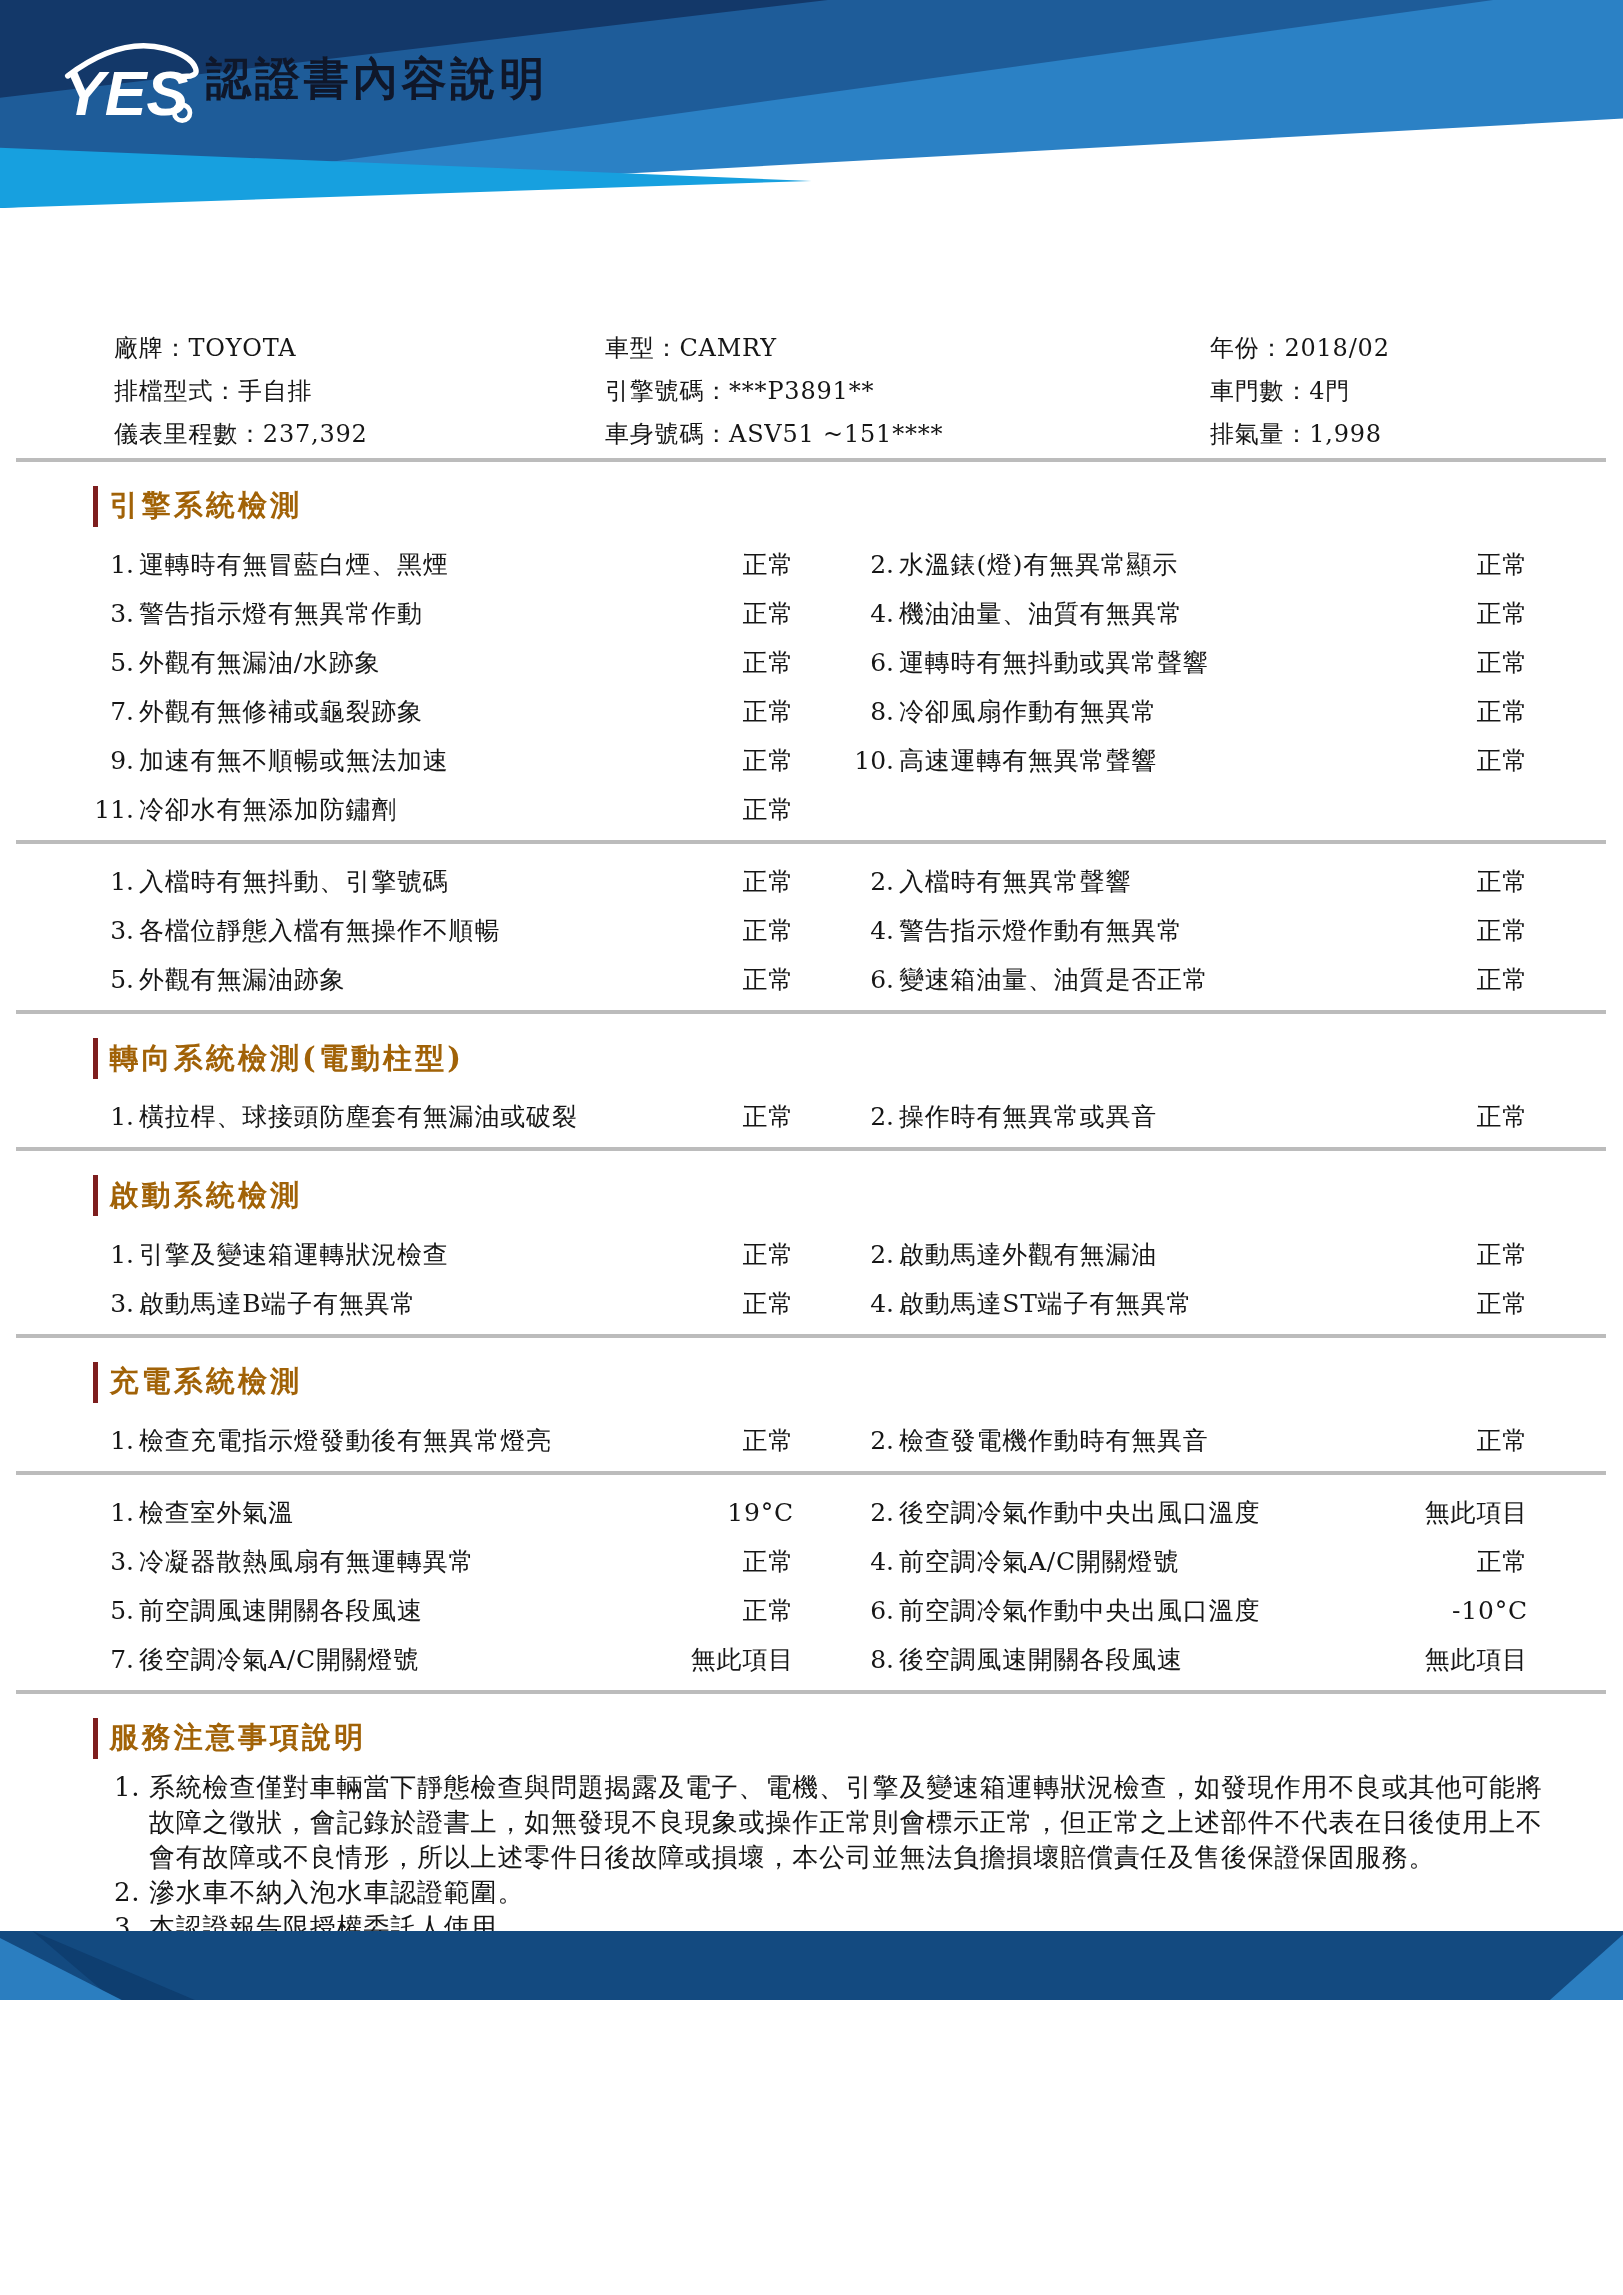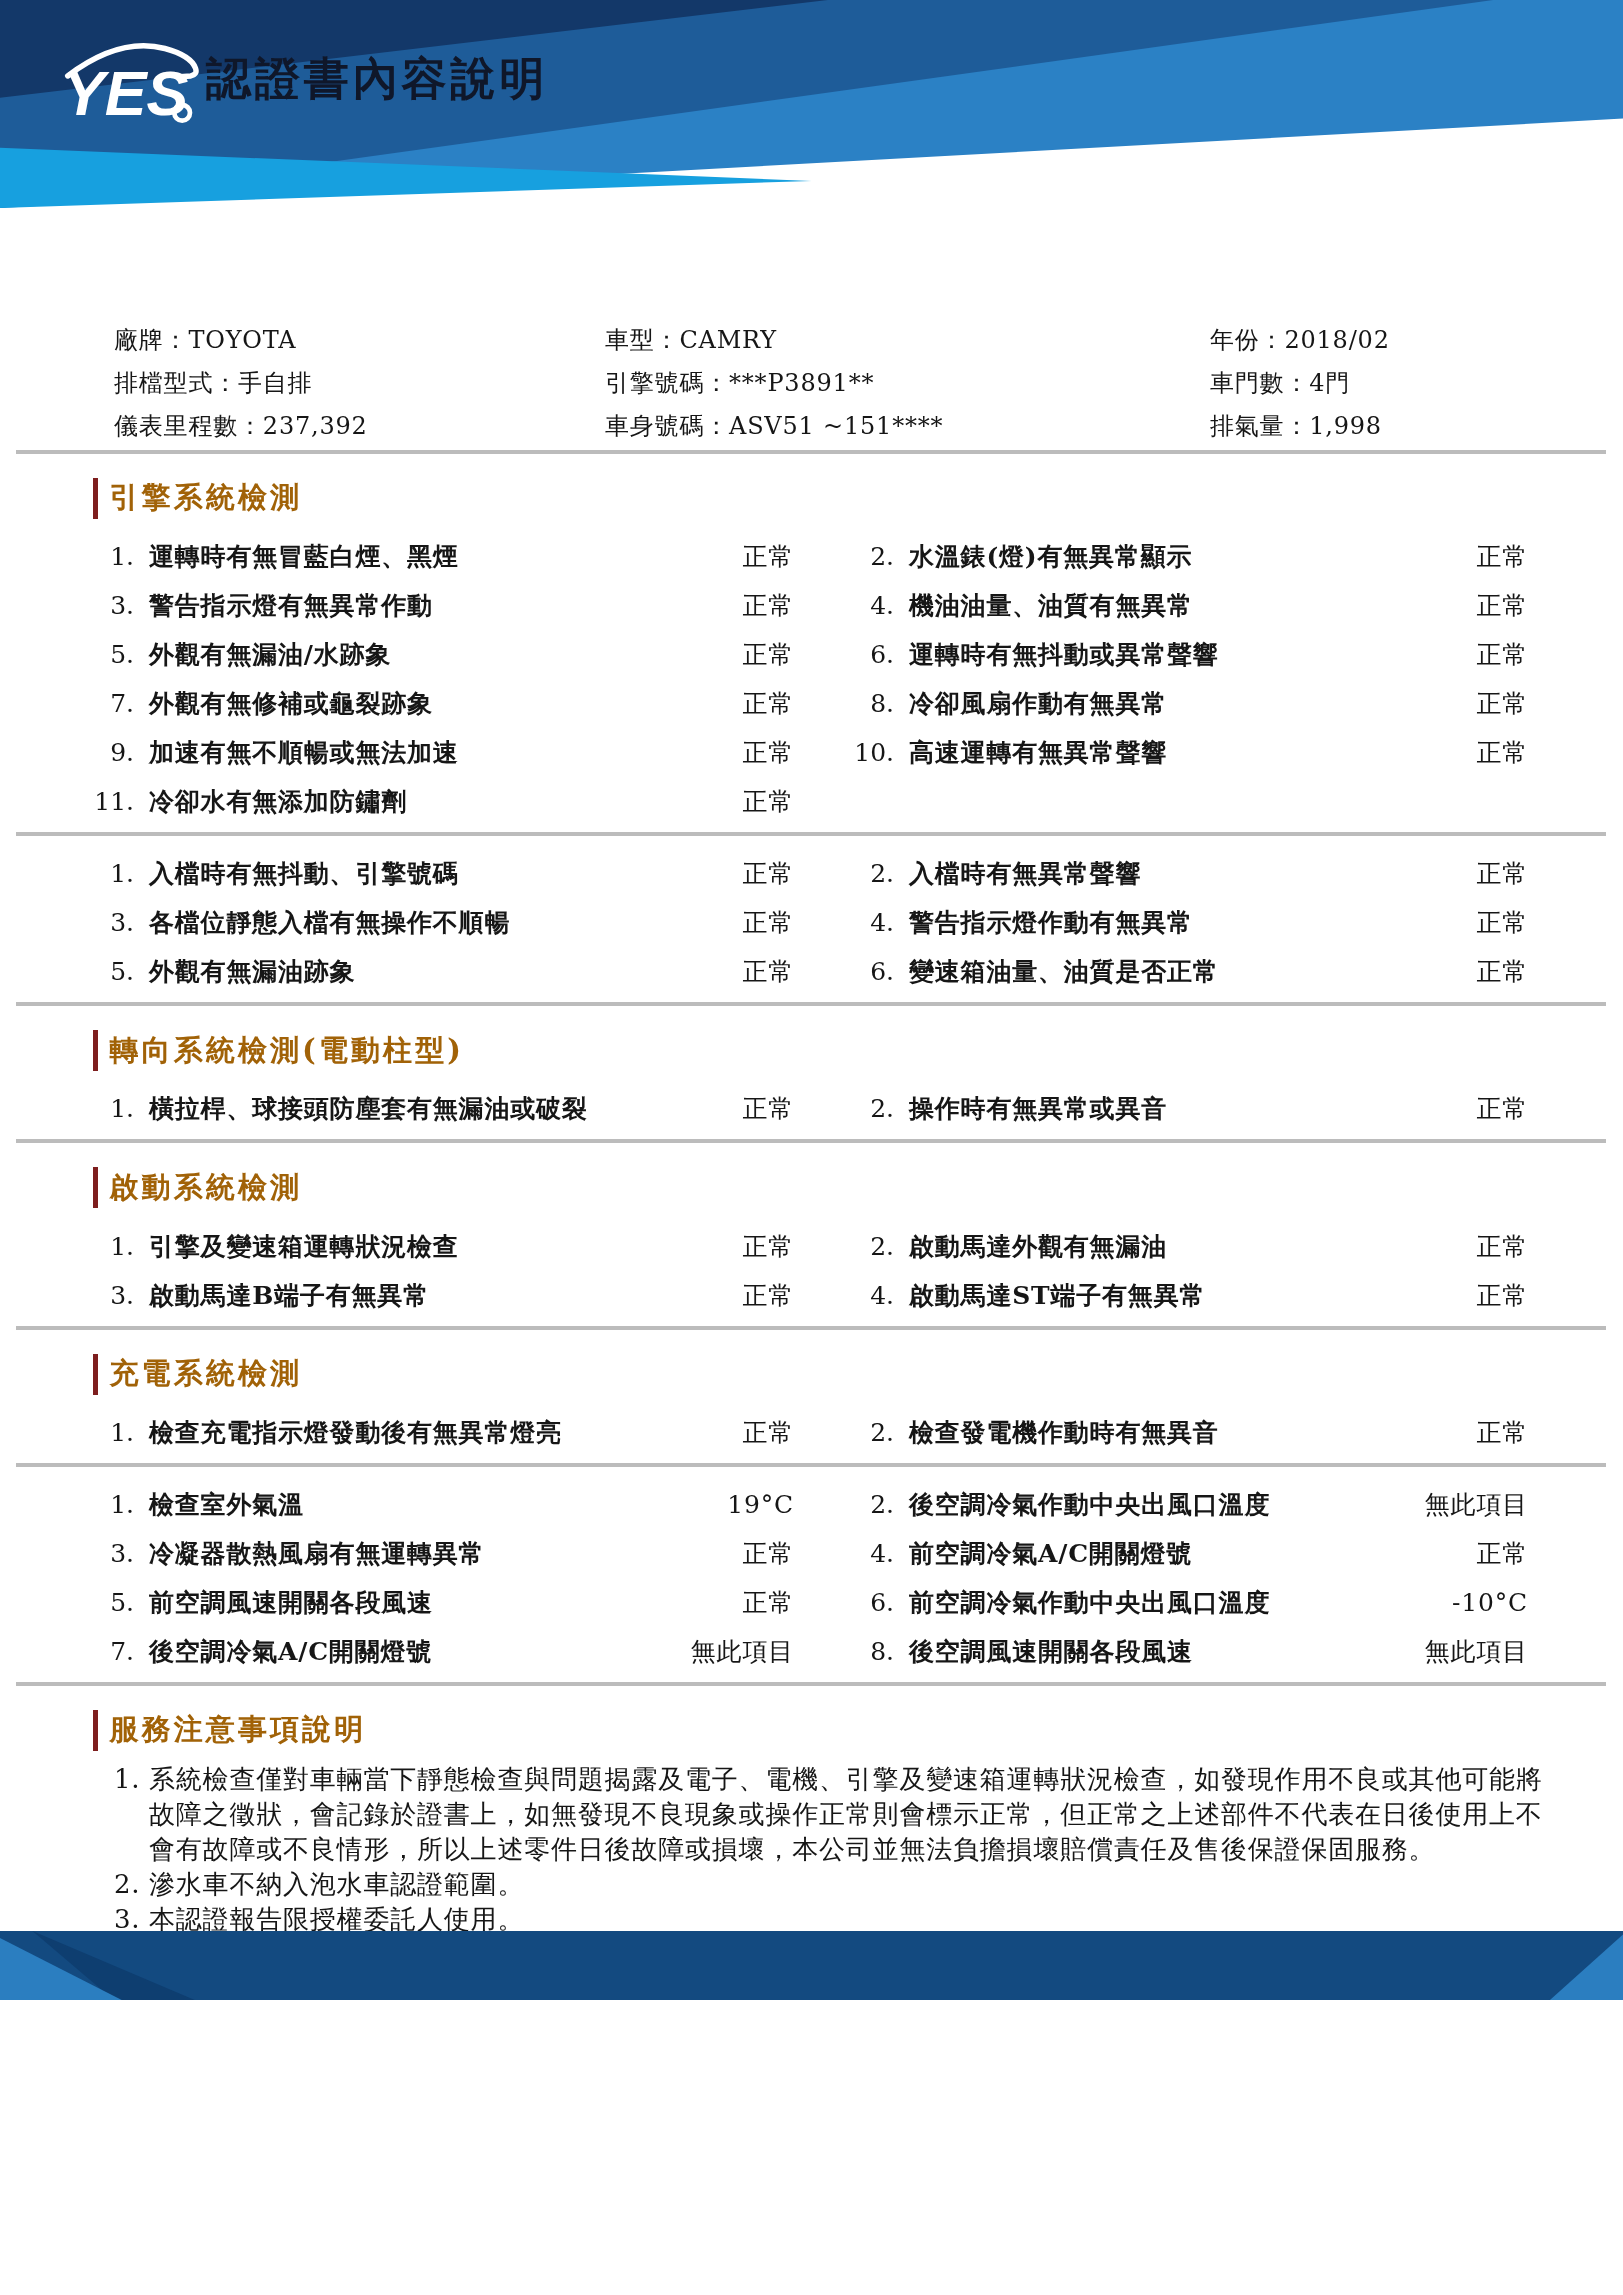"廠牌：TOYOTA" .main { top: 324px -> 332px }
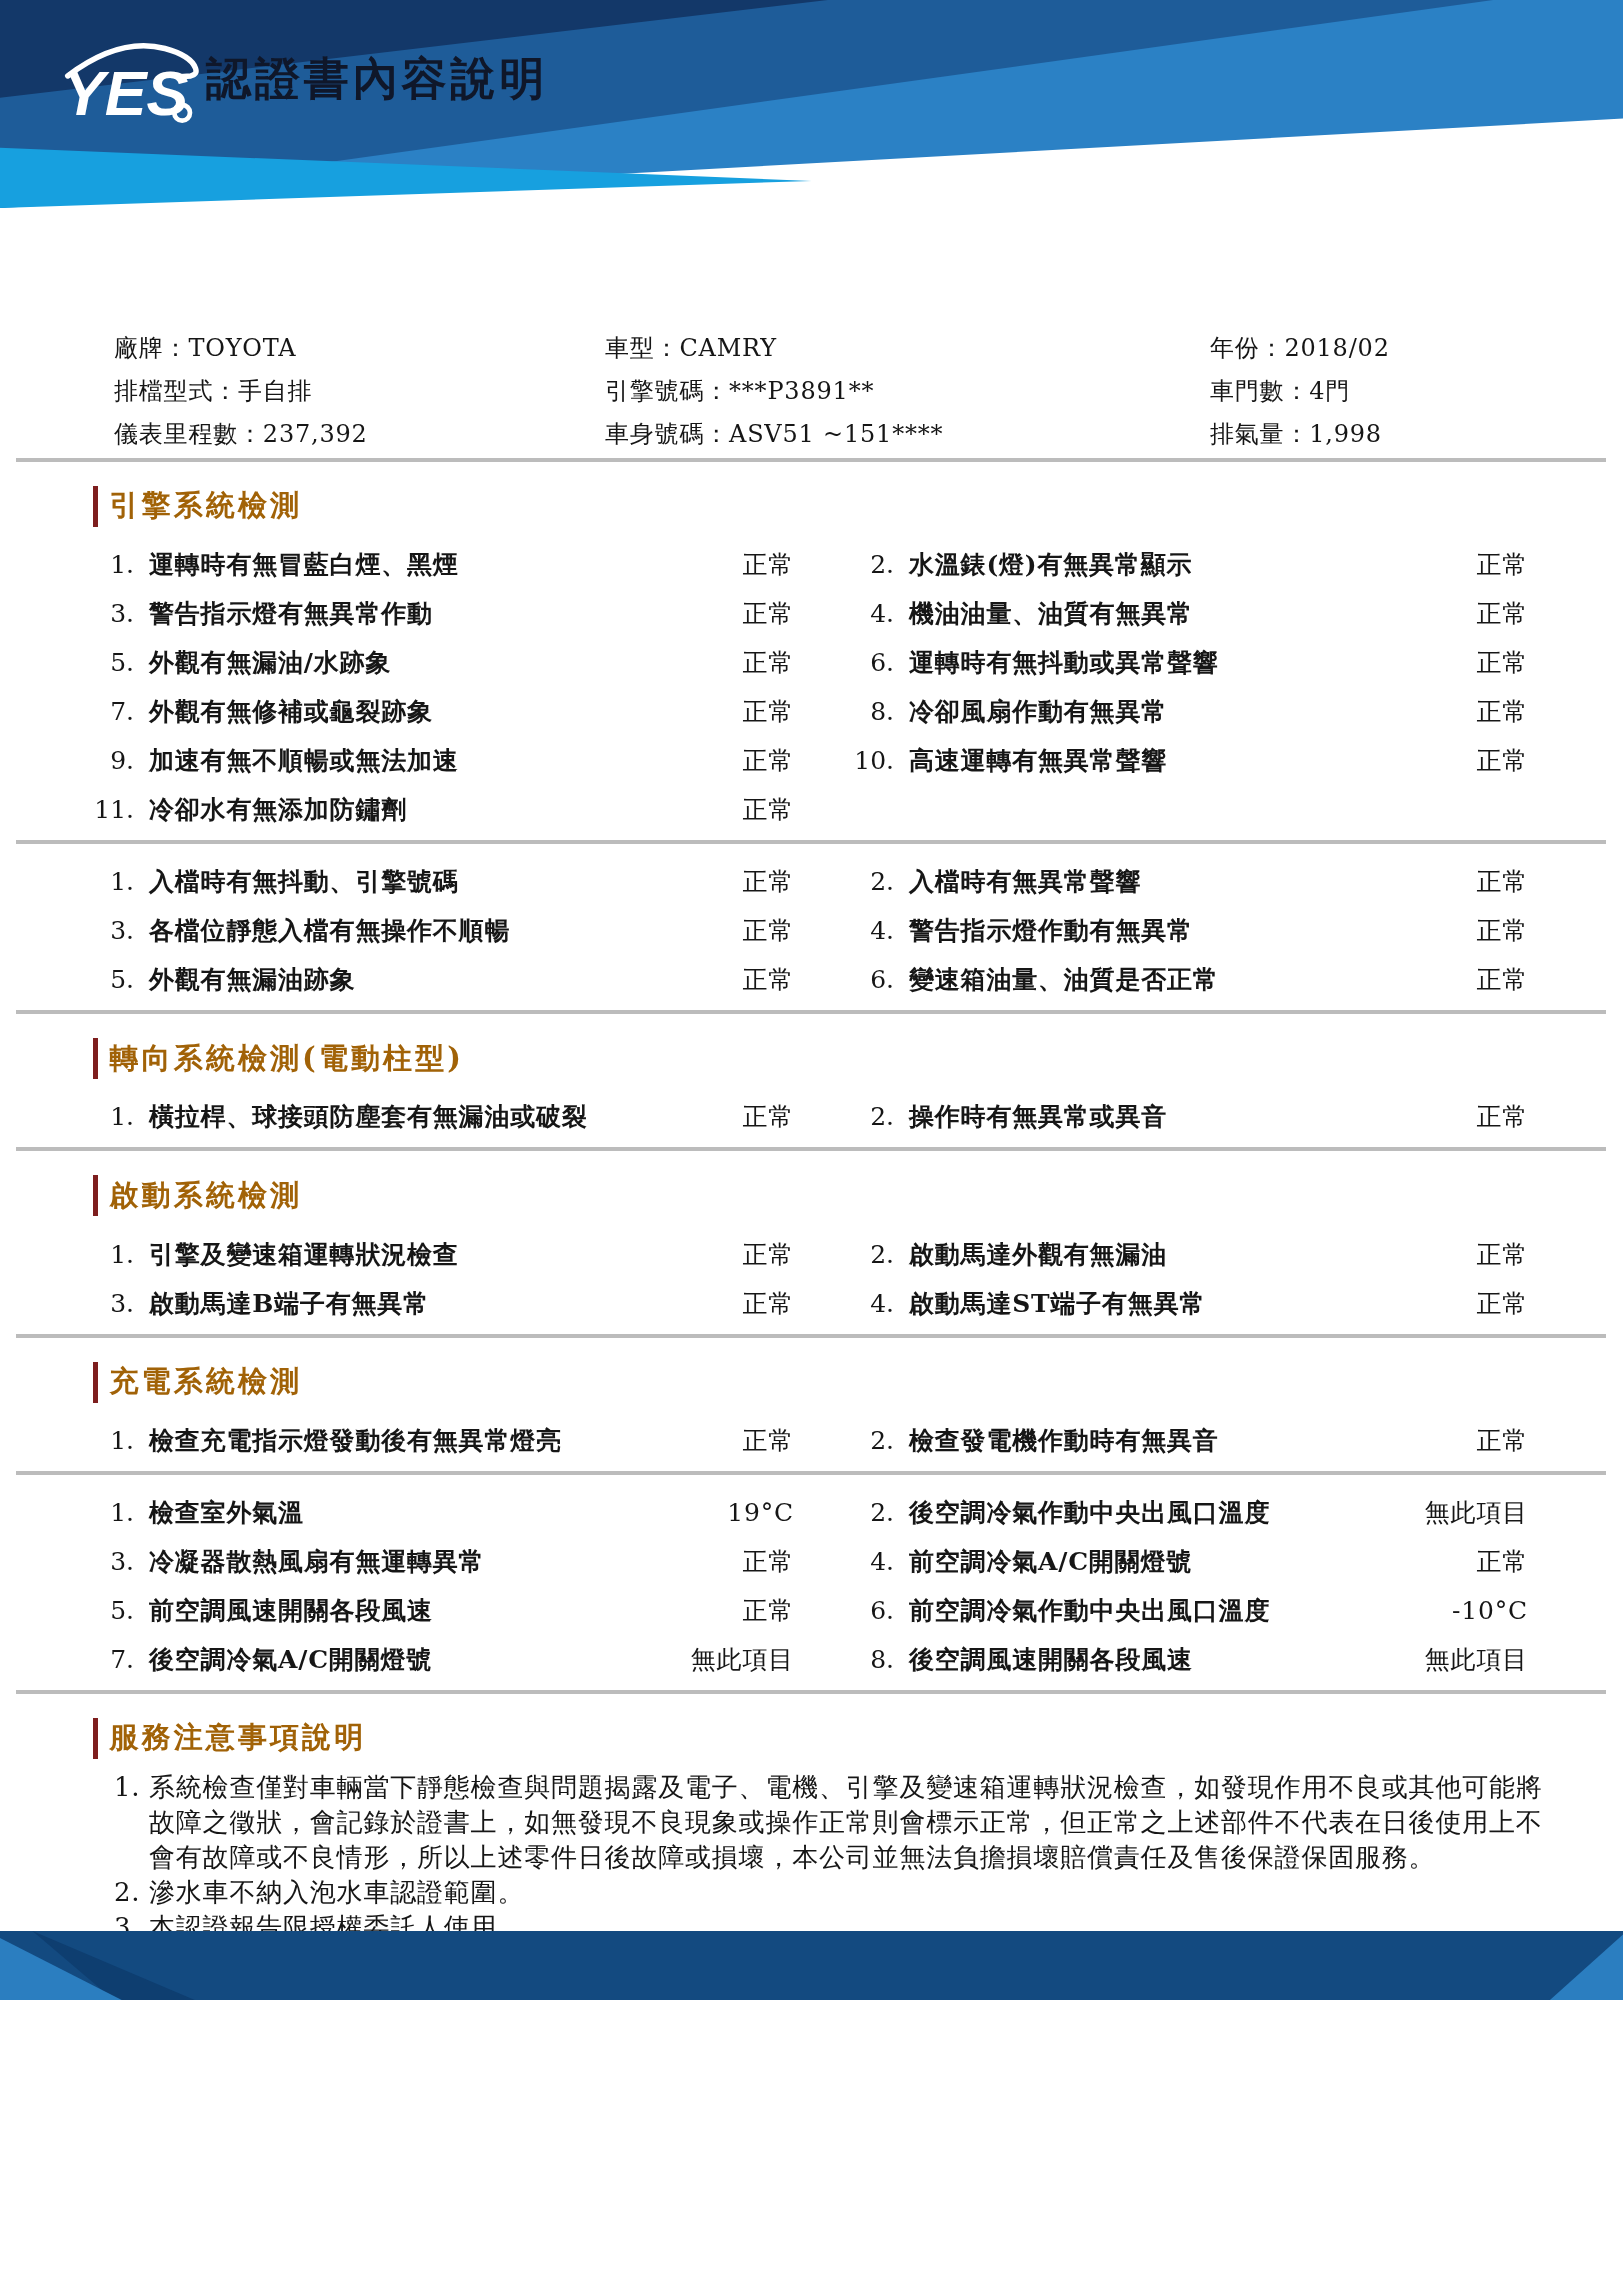"運轉時有無冒藍白煙、黑煙" .item .txt { font-weight: bold -> none; margin-left: 15px -> 5px }
